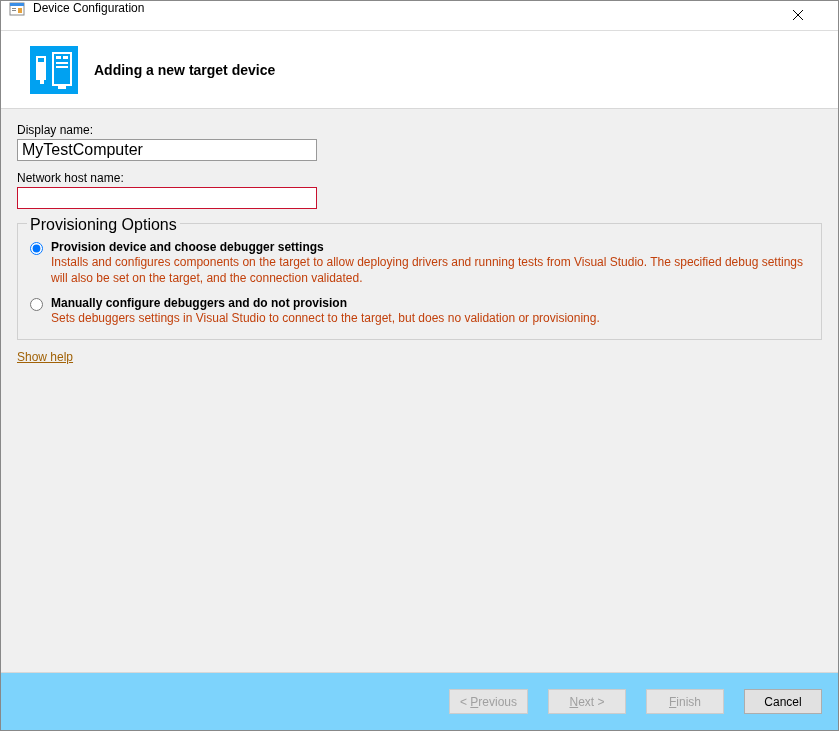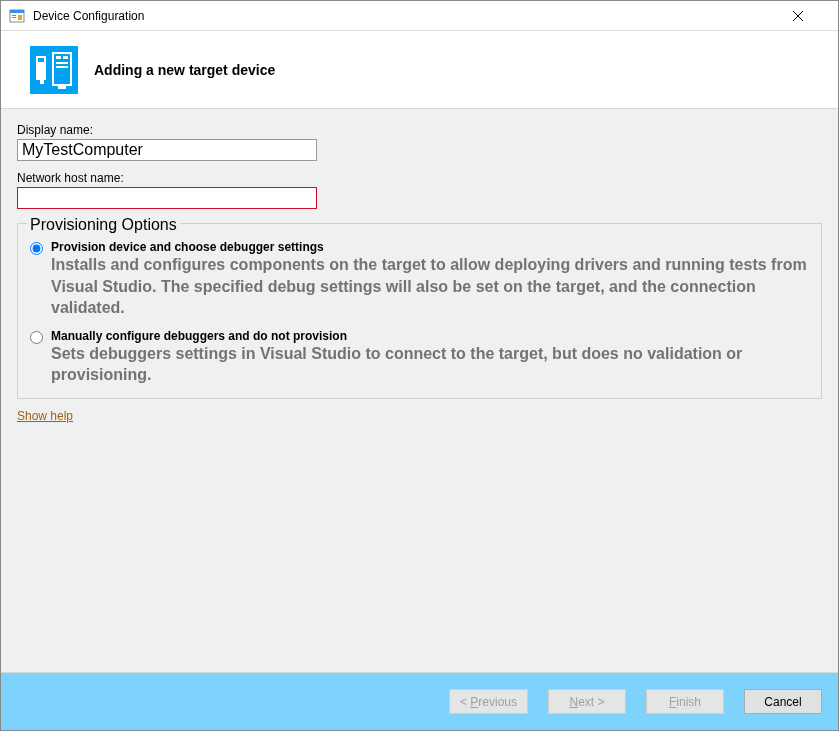"Device Configuration" .titlebar { align-items: center -> flex-start }
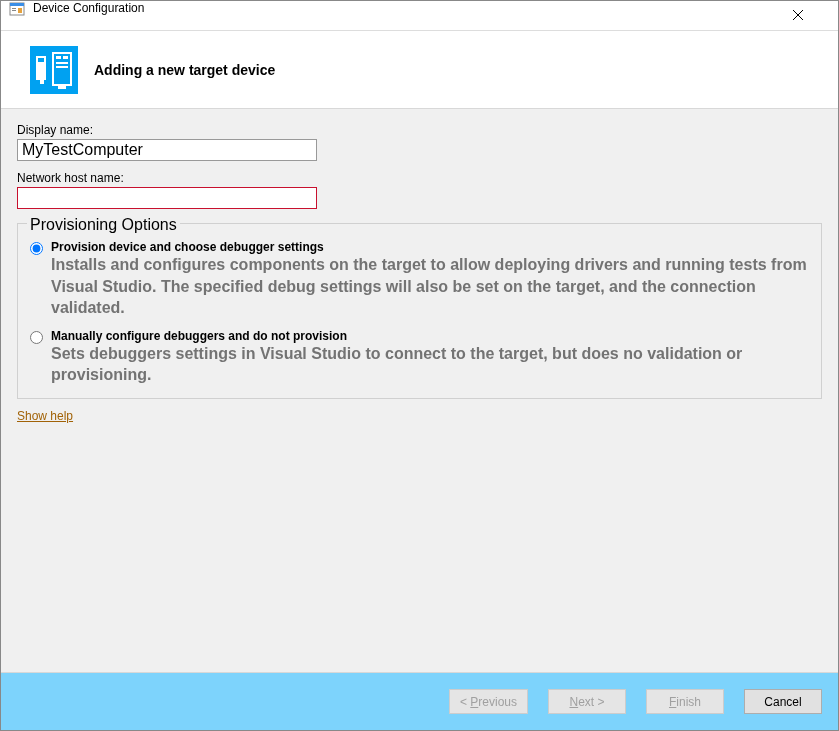"Installs and configures components on" .radio-row .radio-desc { color: #737373 -> #c2410c; font-size: 16px -> 12px; font-weight: bold -> none }
